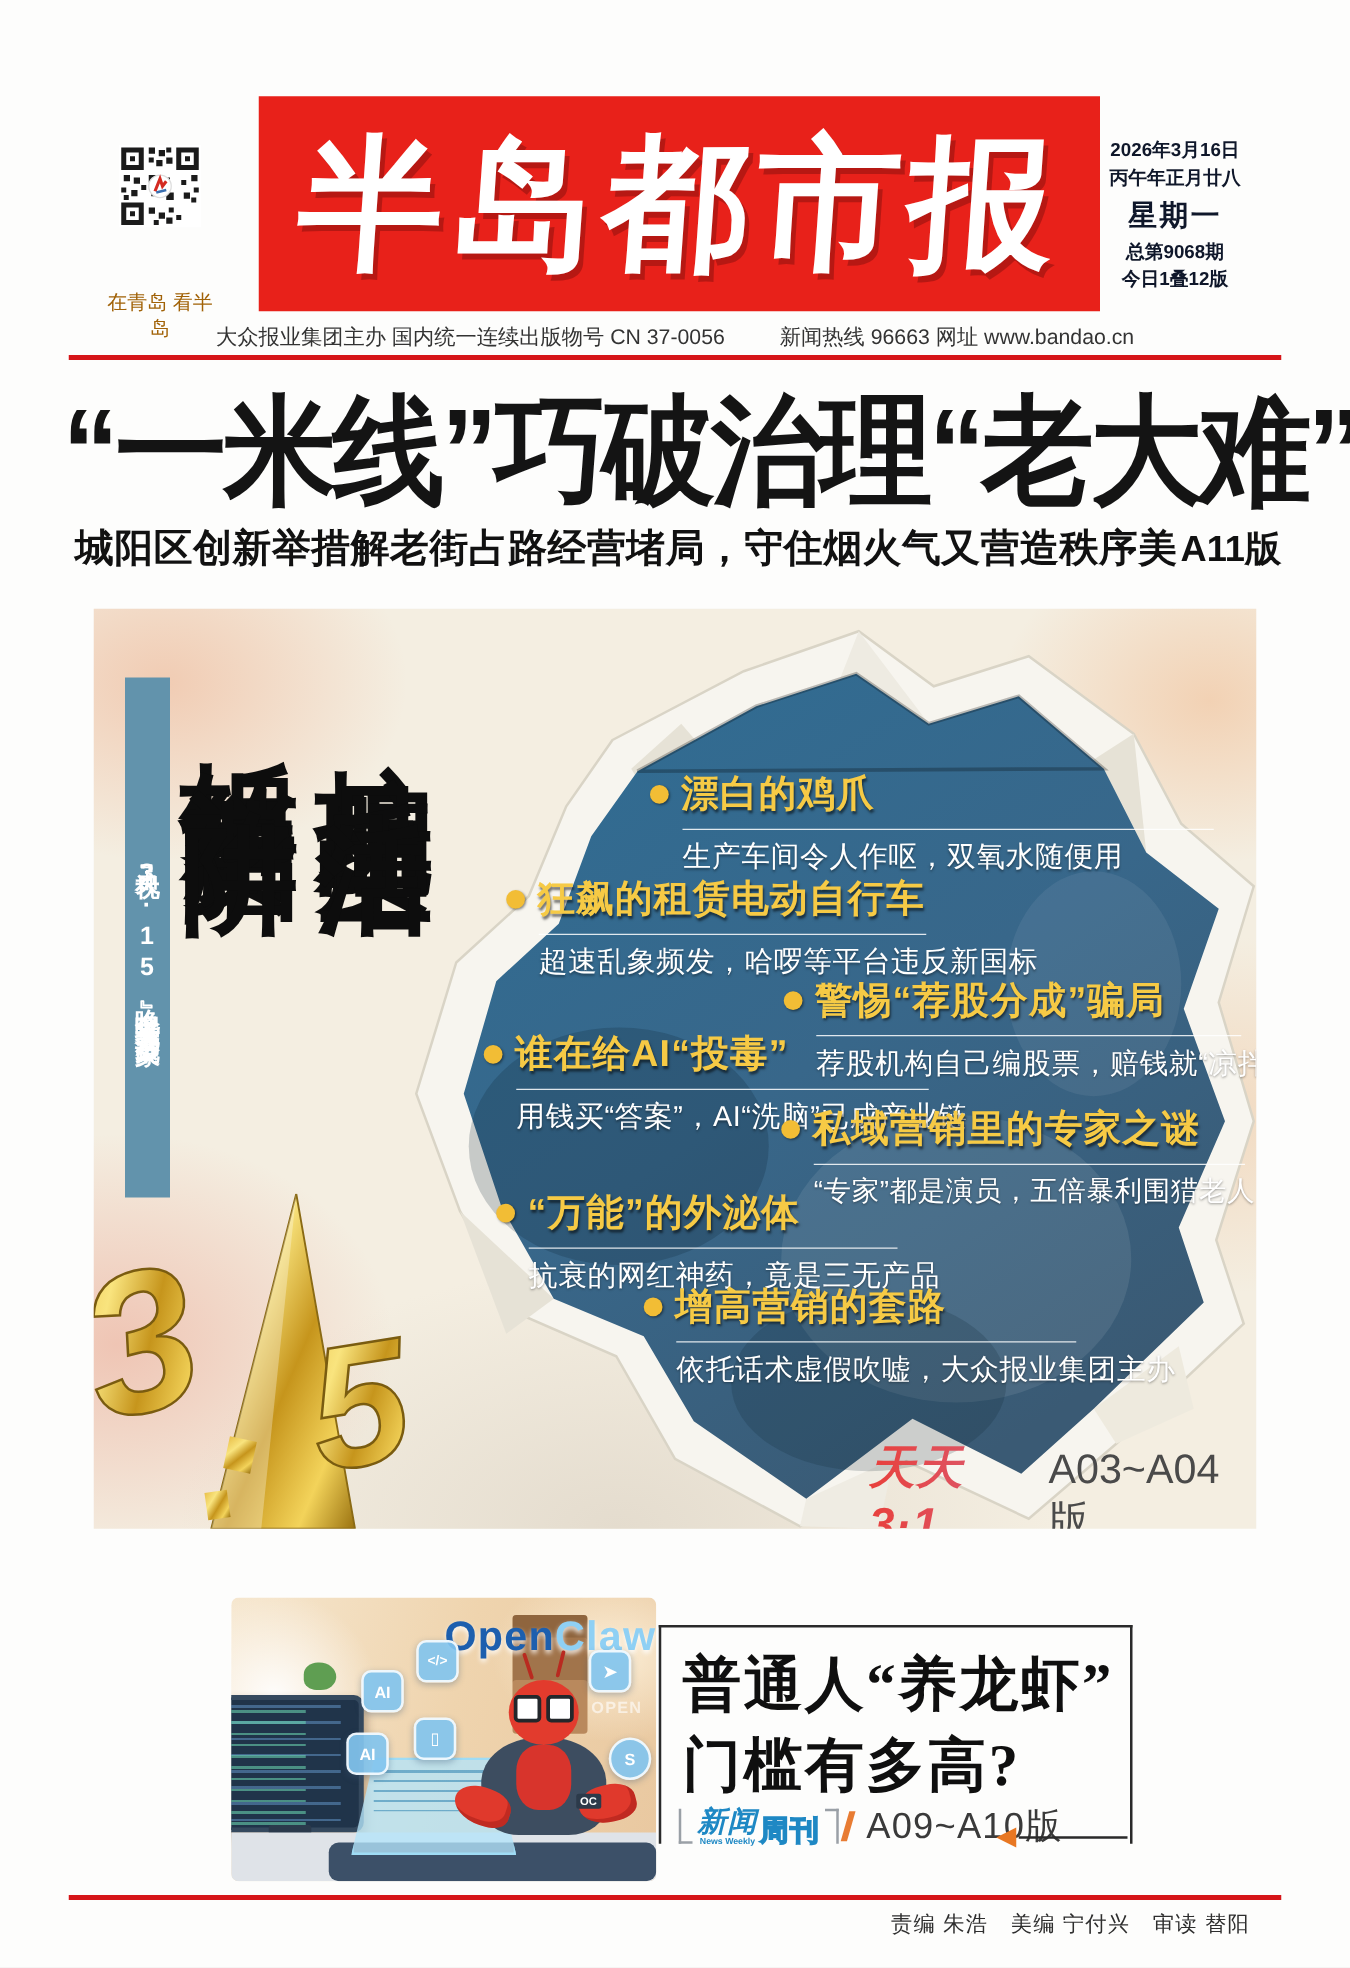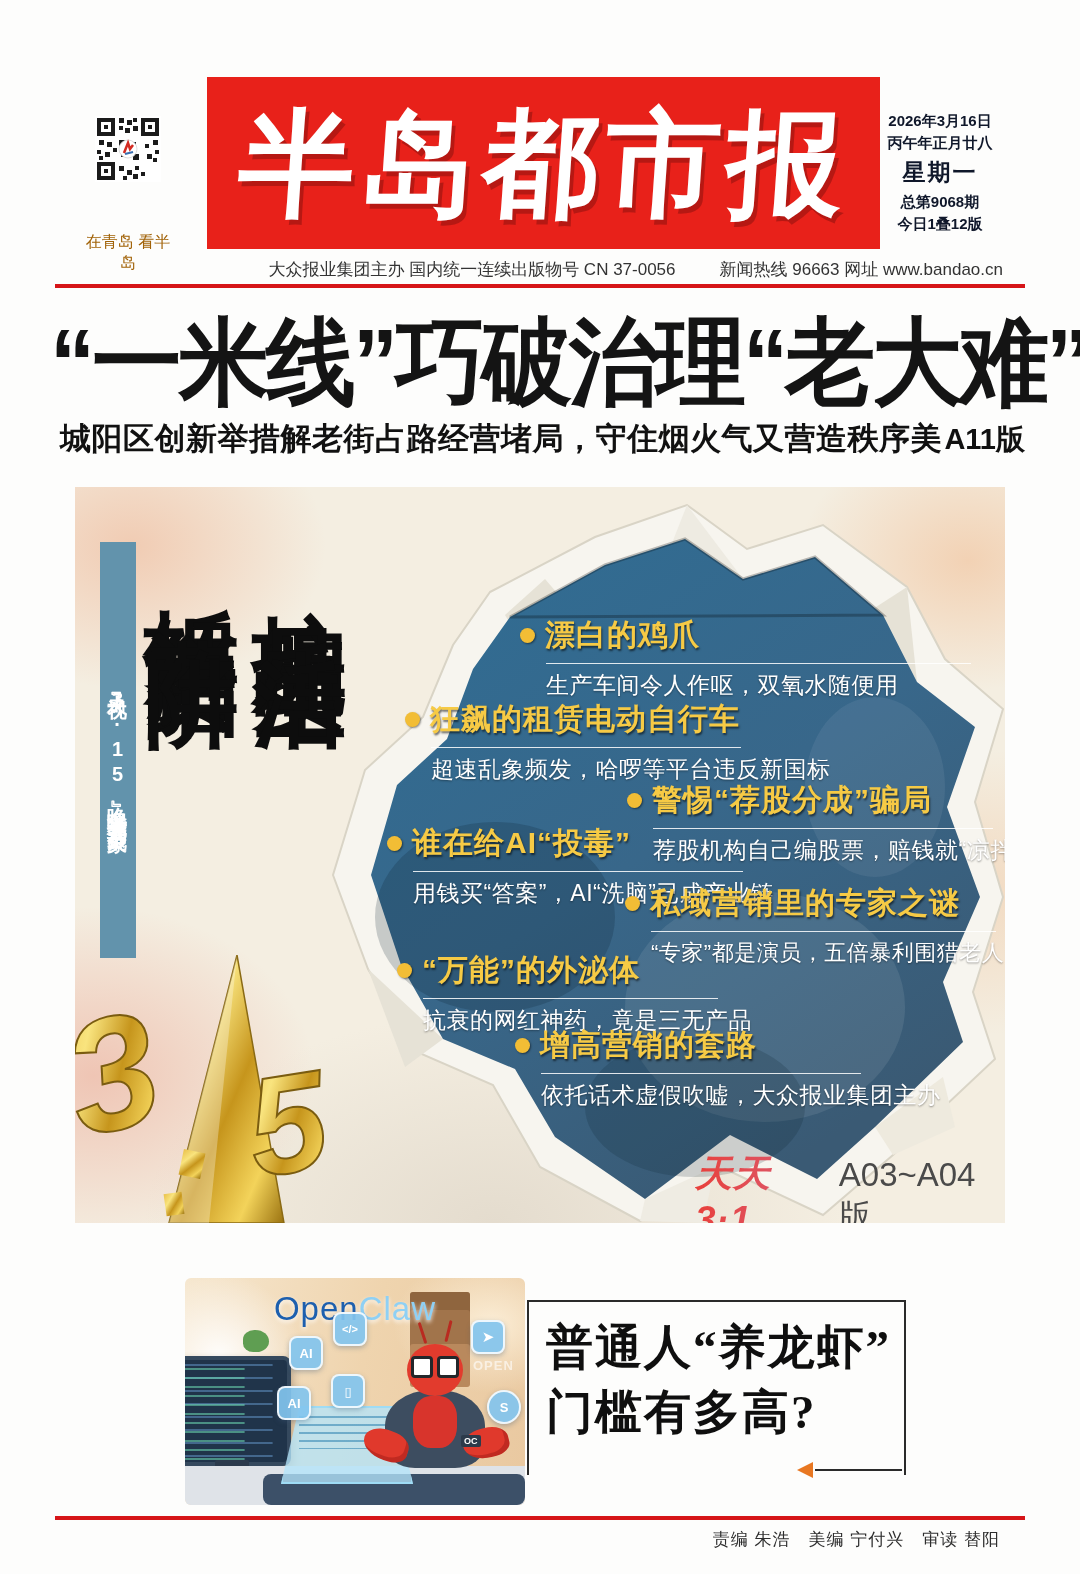"大众报业集团主办 国内统一连续出版物号 CN 37-0056 新闻热线" #pub-line { text-align: right -> center }
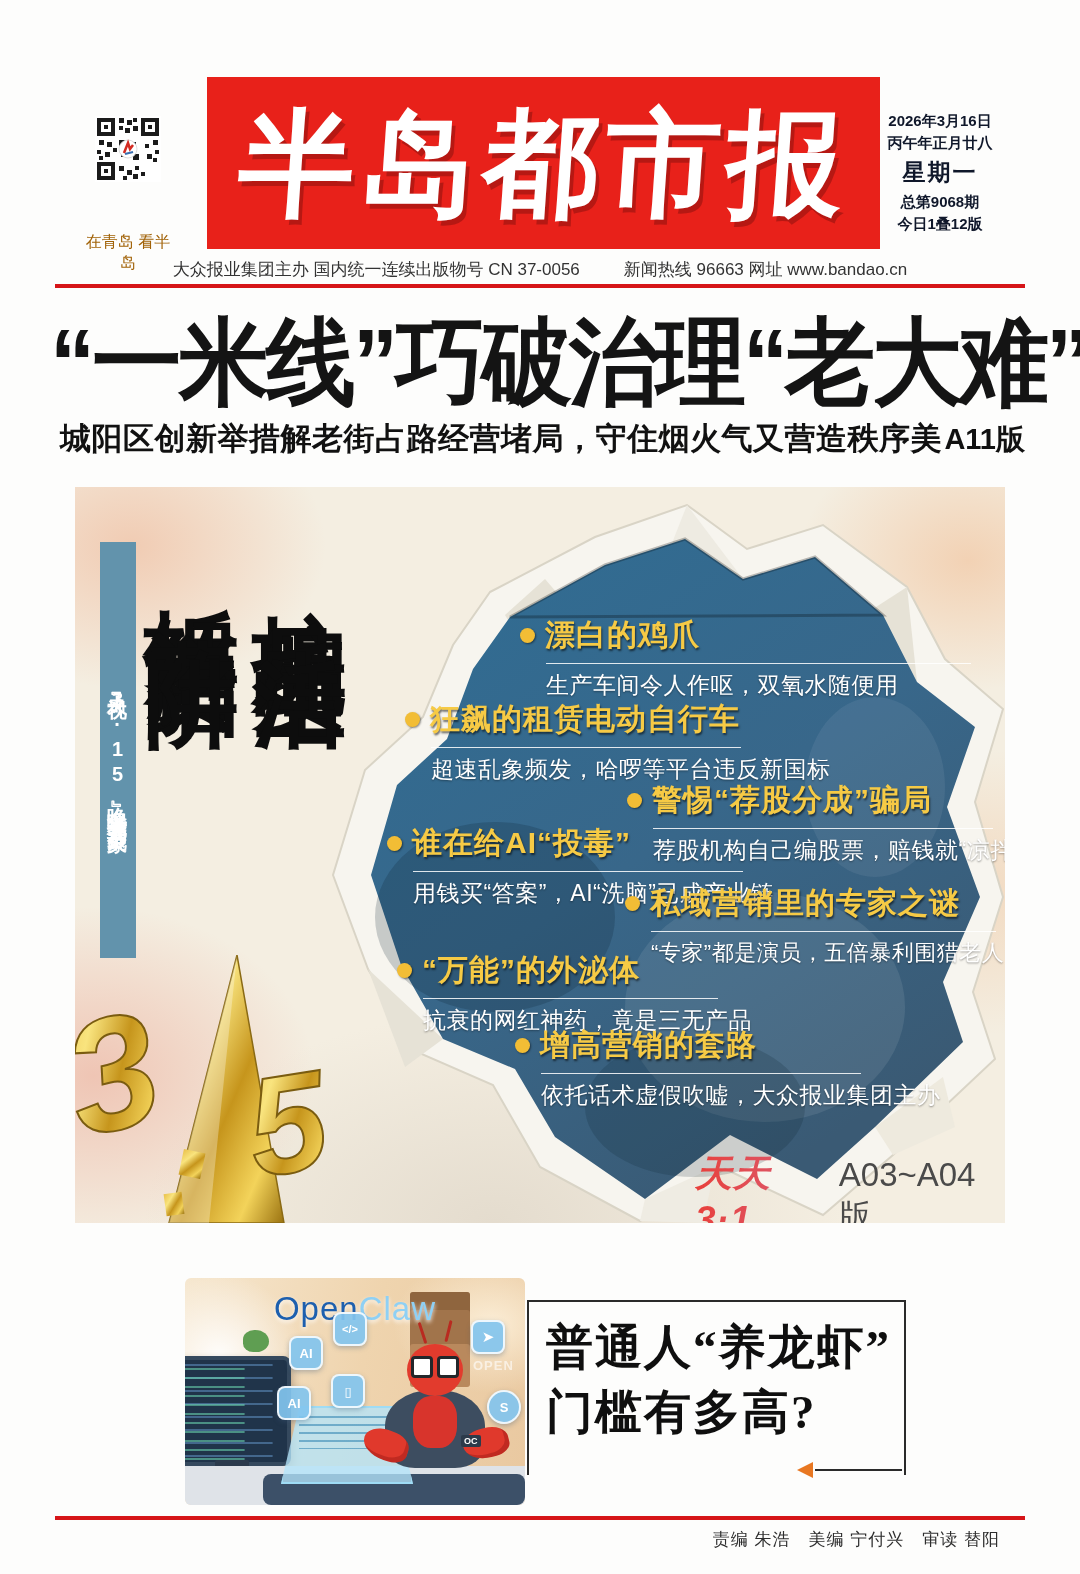"OpenClaw" #illu-title { font-weight: 400 -> 700; text-align: center -> right }
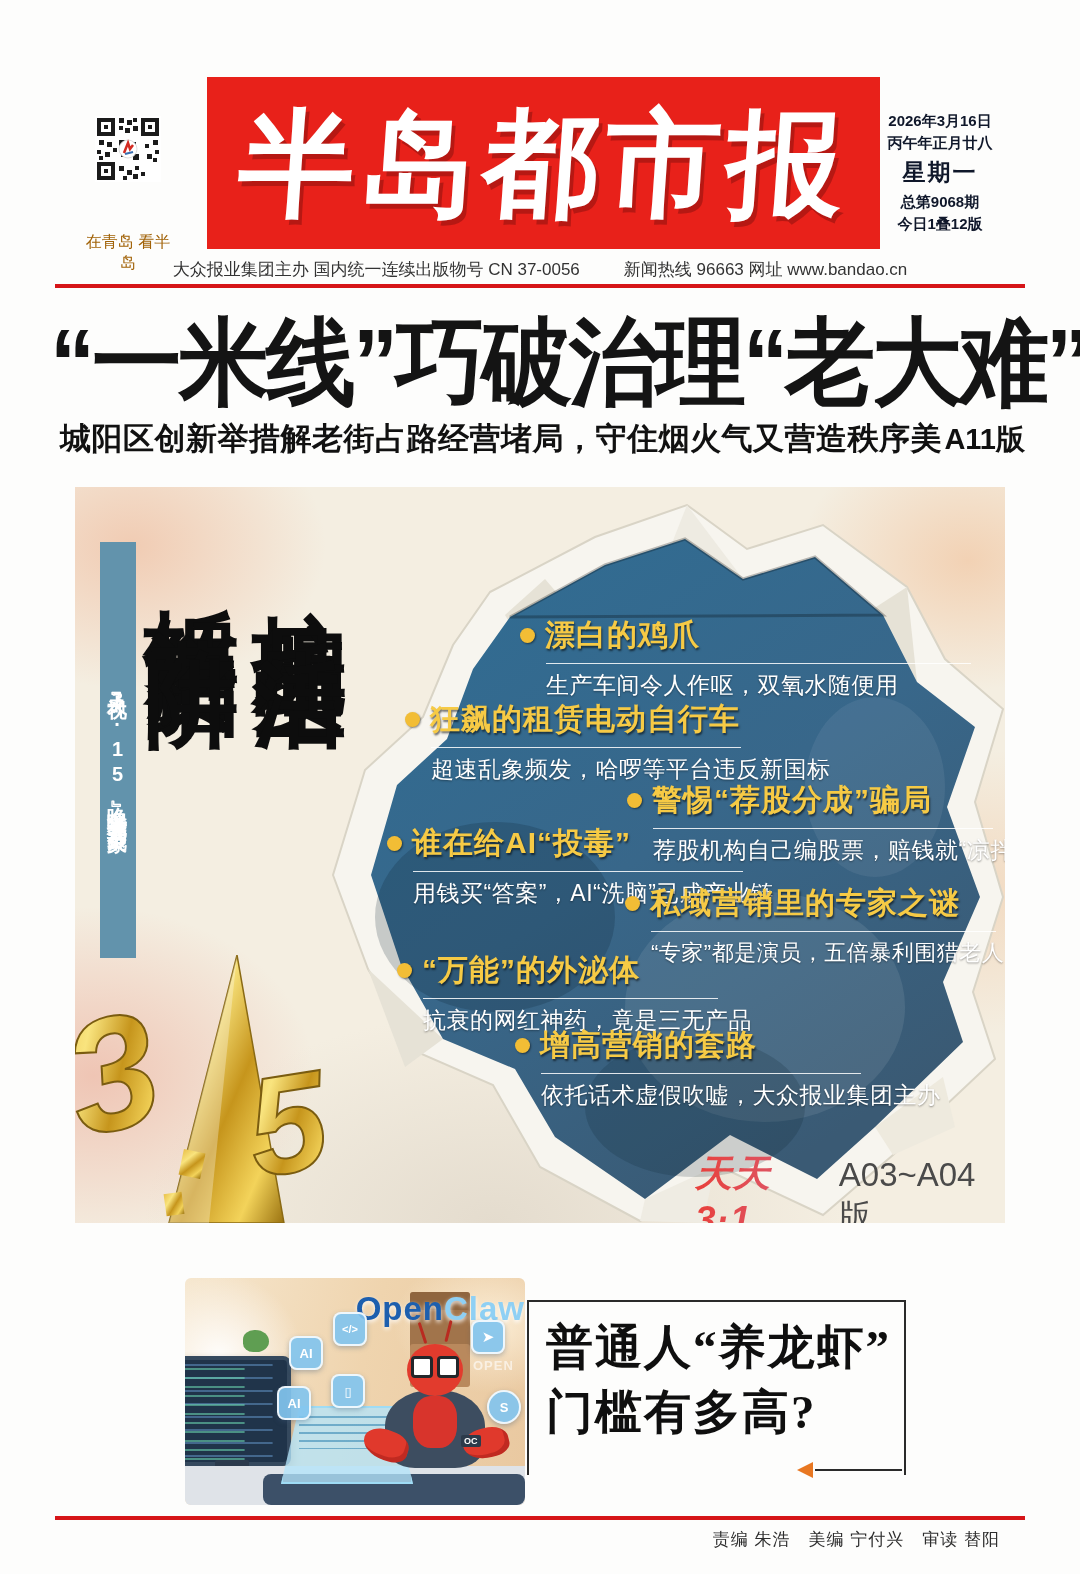"新闻" div.abs { html: none -> <div> <span></span> <span> <span>新闻</span> <span>News Weekly</span> </span> <span>周刊</span> <span></span> <span></span> <span>A09~A10版</span> </div> }
